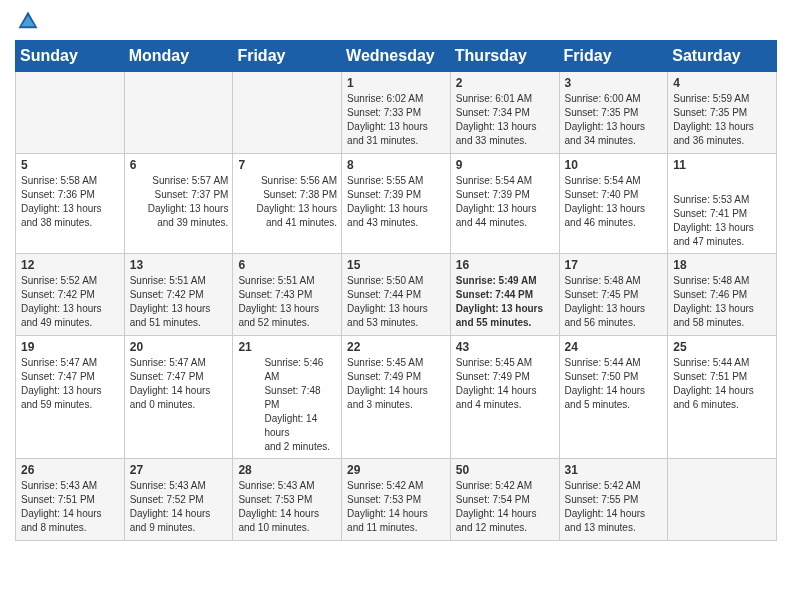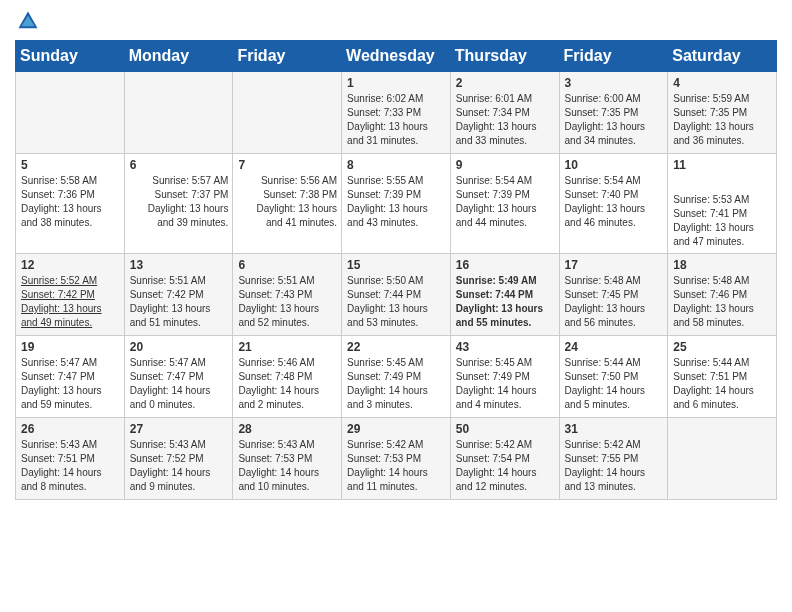"Sunrise: 5:52 AM" div.day-info { text-decoration: underline -> none }
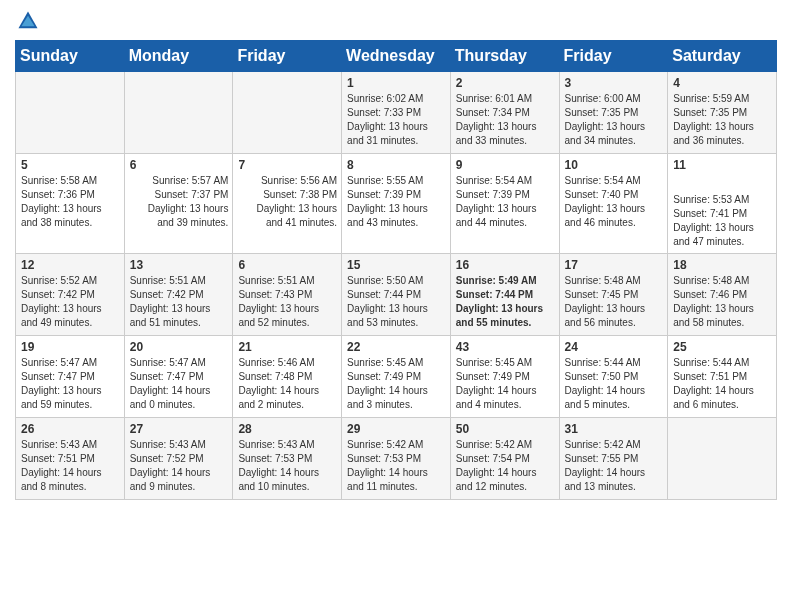"Sunrise: 5:46 AM" div.day-info { margin-left: none -> 26px }
